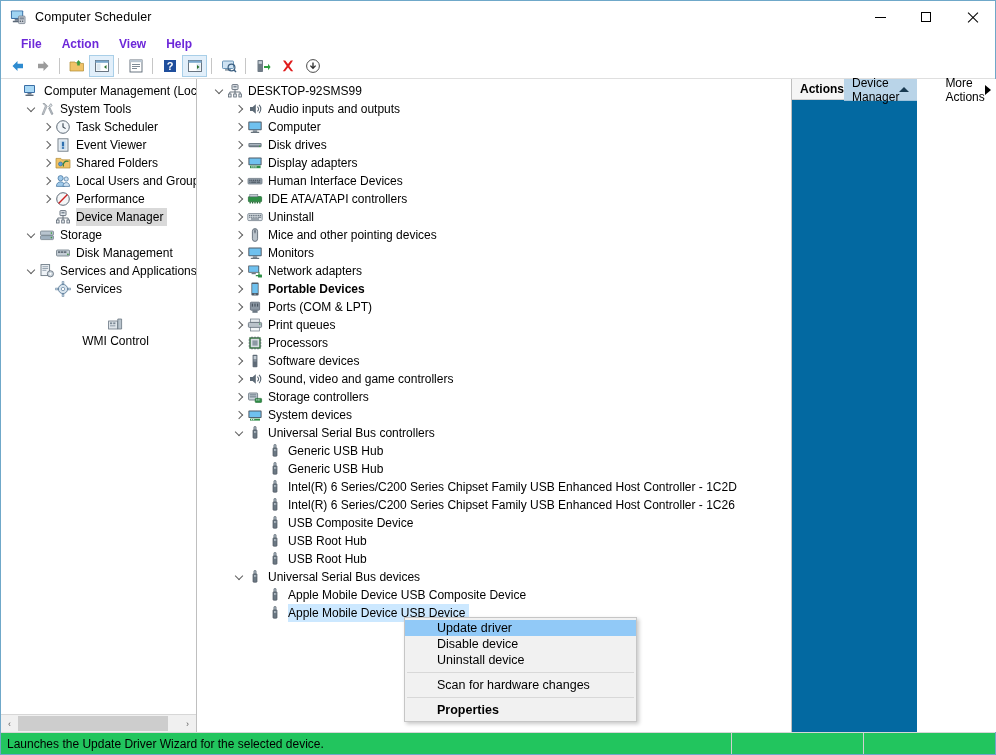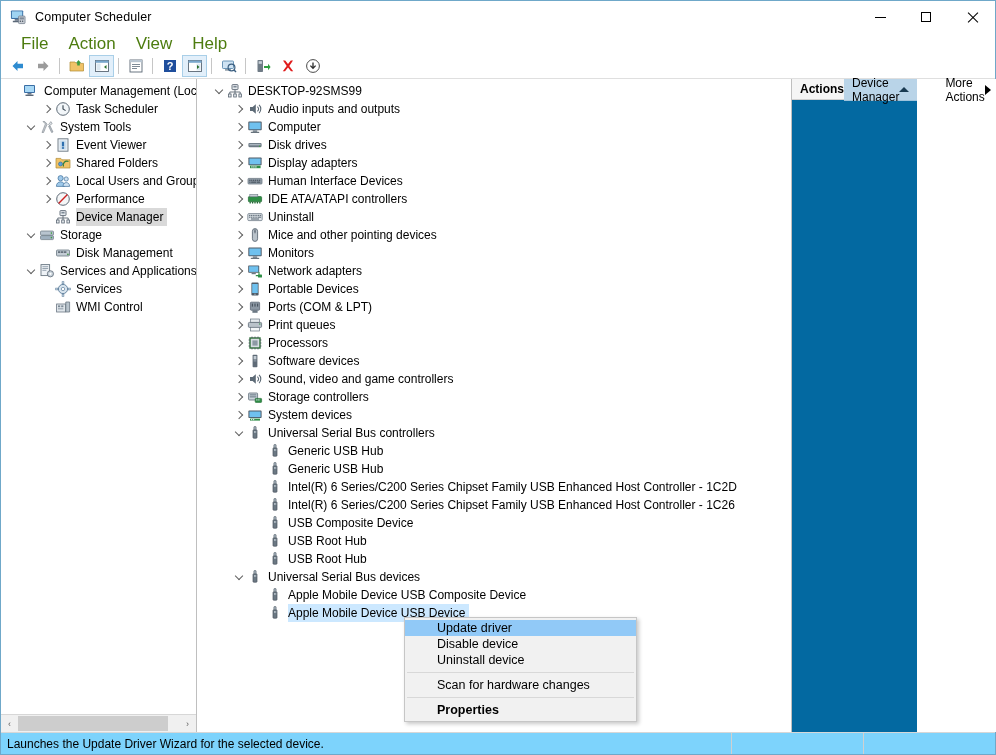"File" .menu-item { color: #4d7c0f -> #6d28d9; font-size: 17px -> 12px; font-weight: none -> bold }
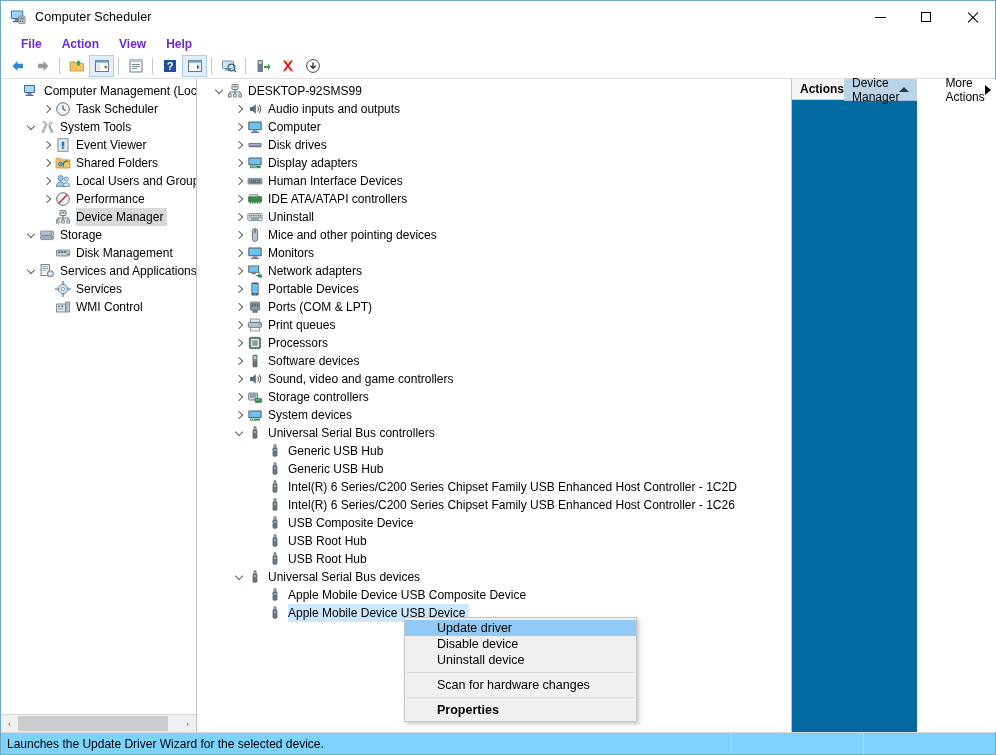"Task Scheduler" div.trow { order: before "System Tools" -> after "System Tools" }
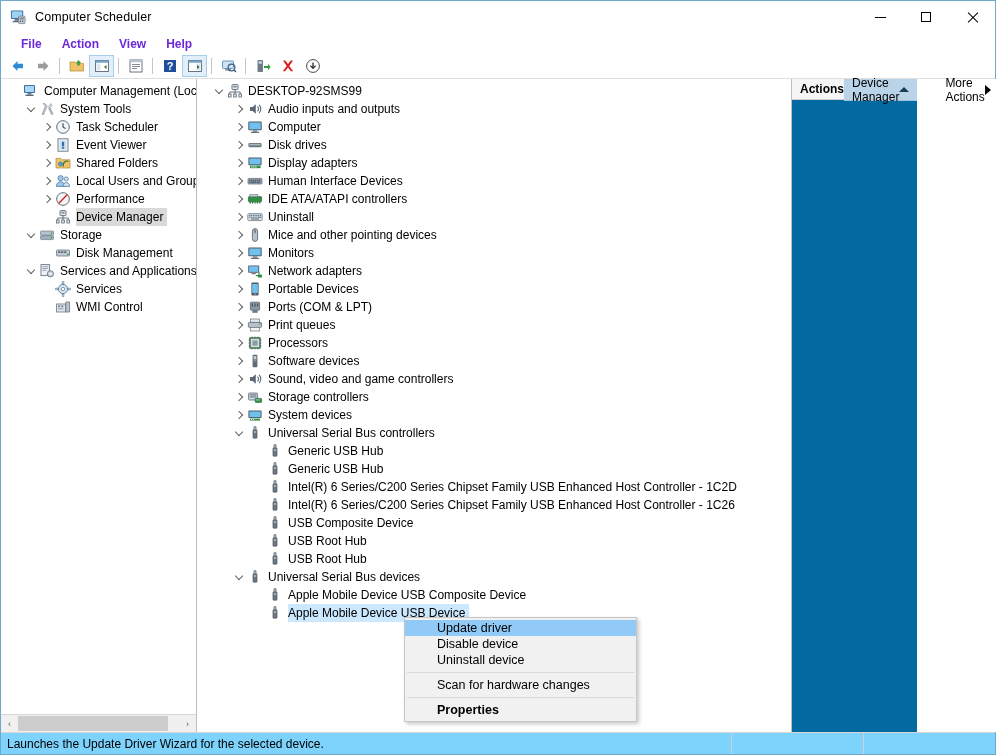"Portable Devices" div.trow { font-weight: none -> bold }
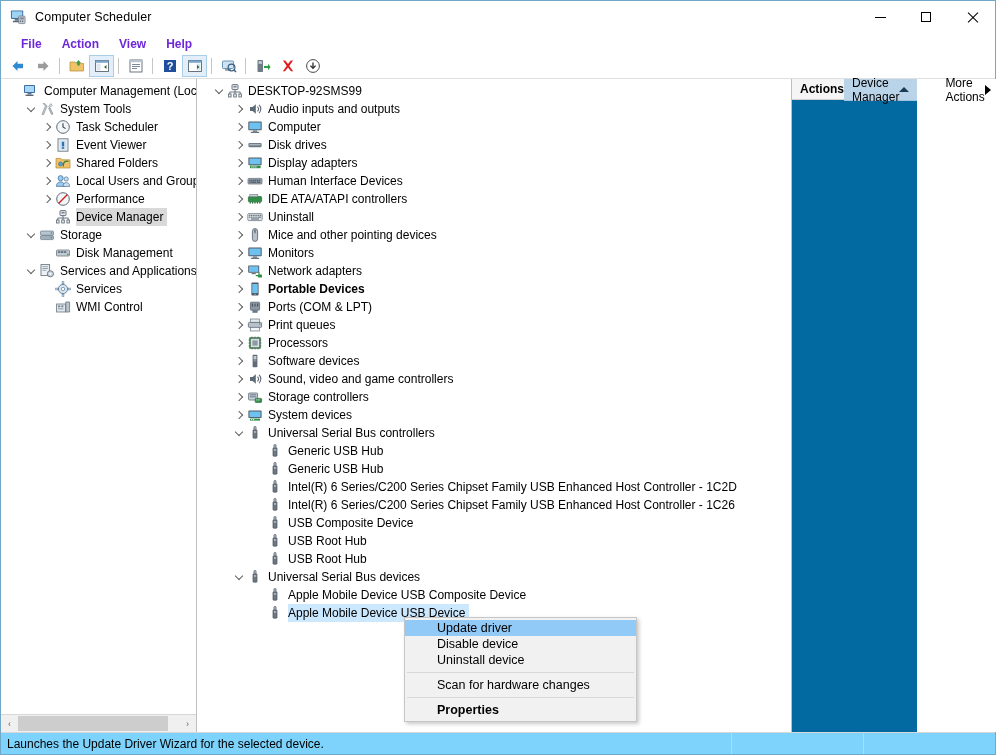"WMI Control" div.trow { flex-direction: none -> column }
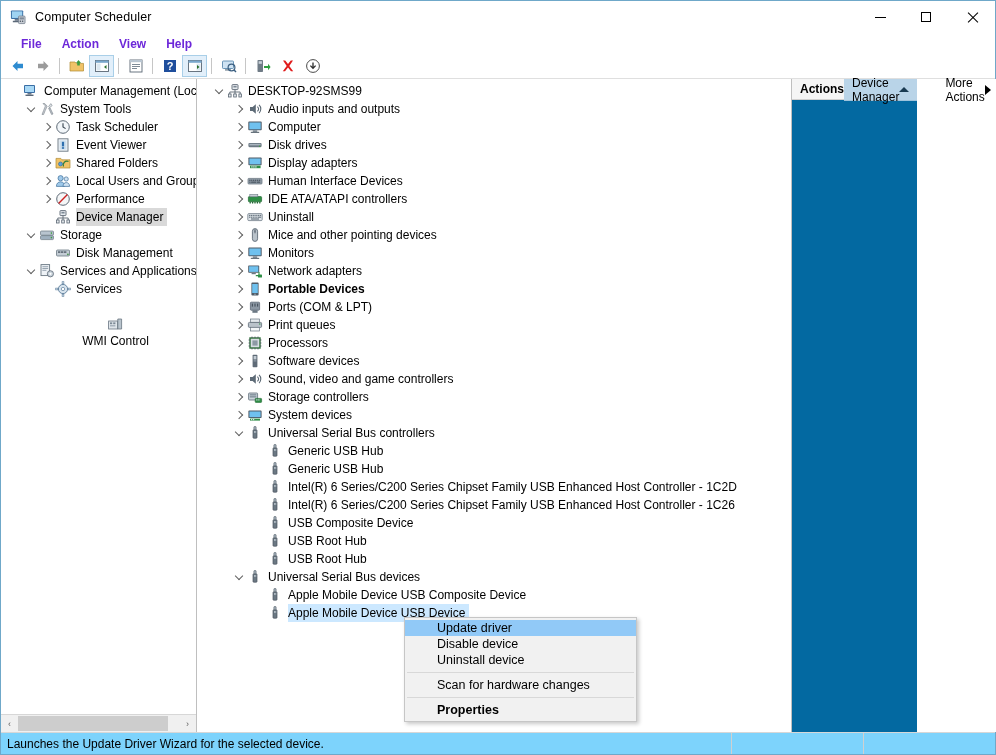"Launches the Update Driver Wizard" #statusbar { background: #7dd3fc -> #22c55e }
